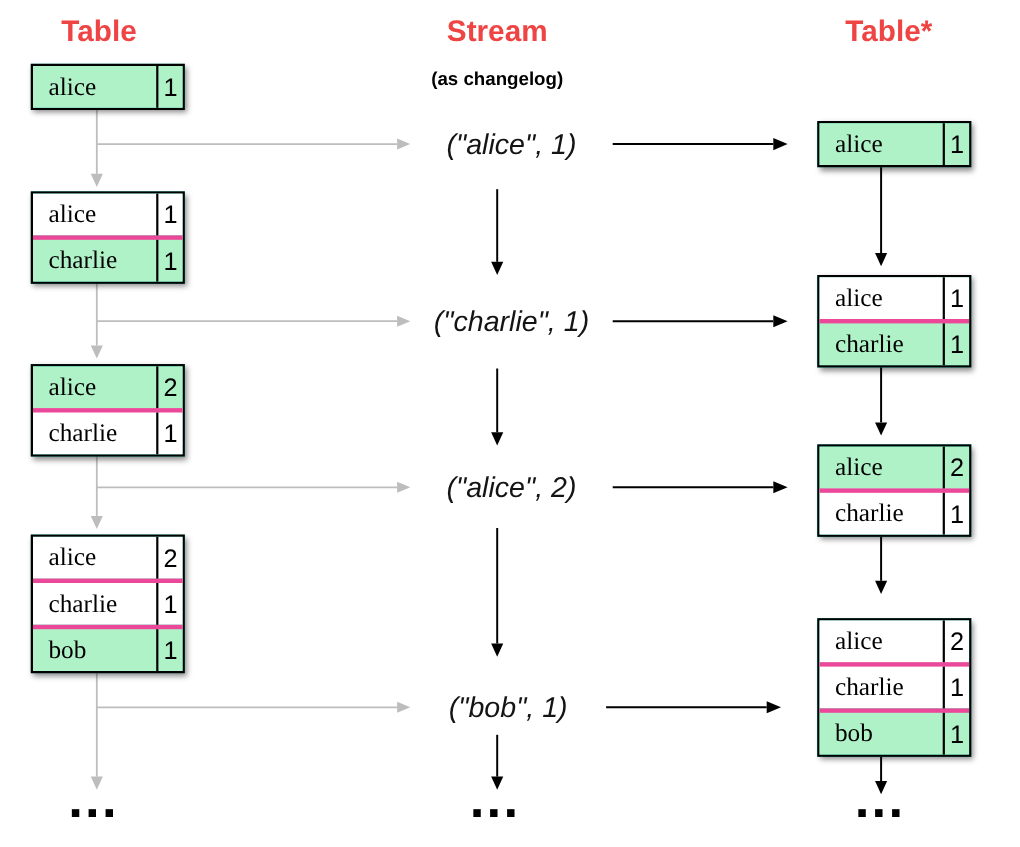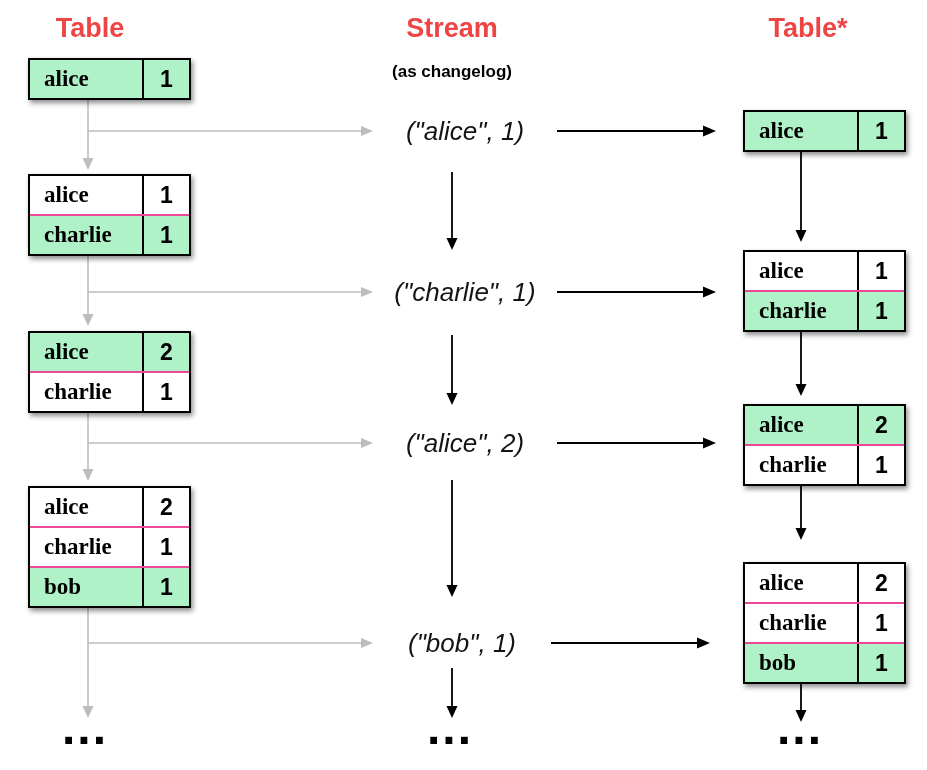"alice" .tbl { font-weight: bold -> none; width: 163px -> 140px }
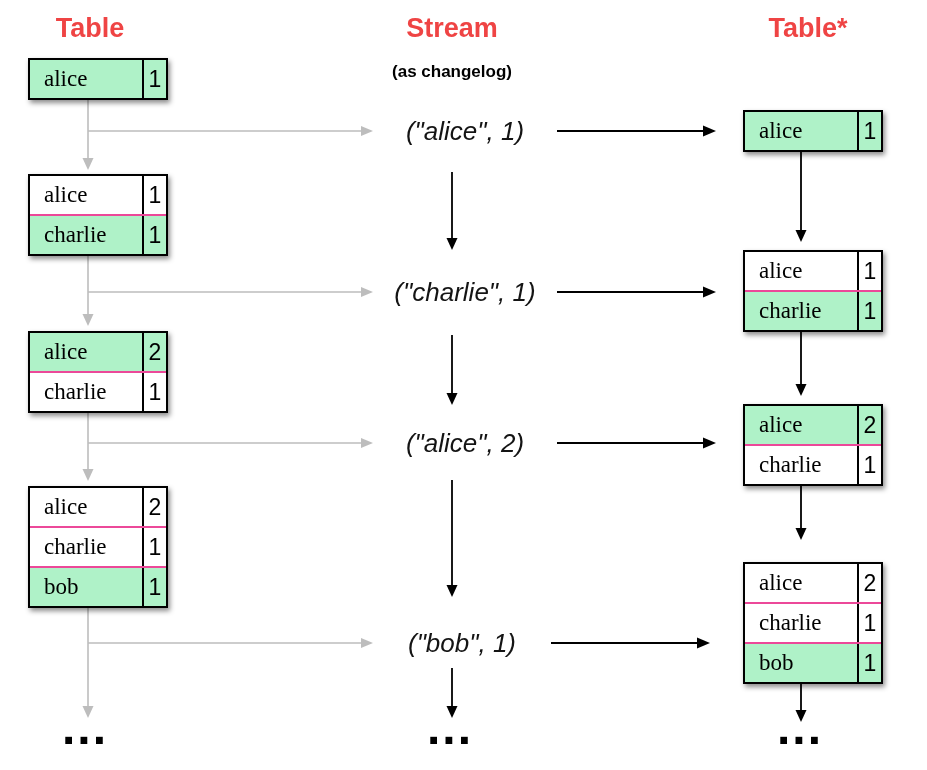"charlie" .row + .row { border-top: 2px solid #ec4899 -> 4px solid #ec4899 }
